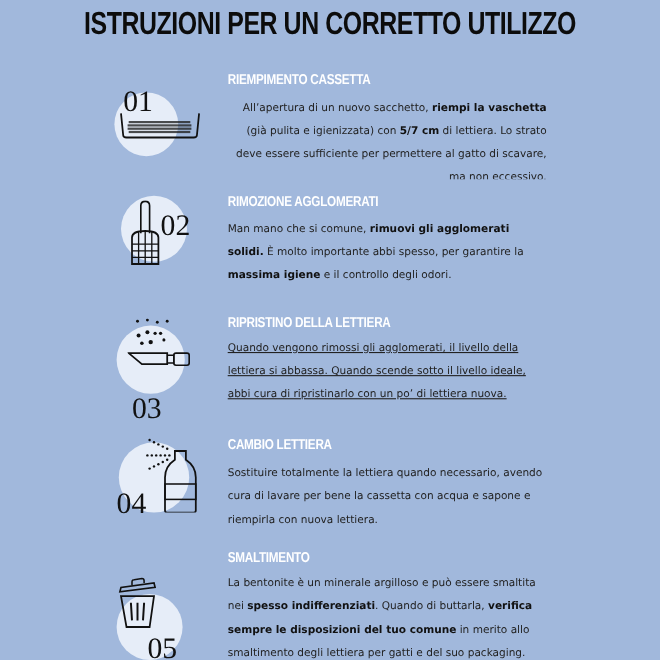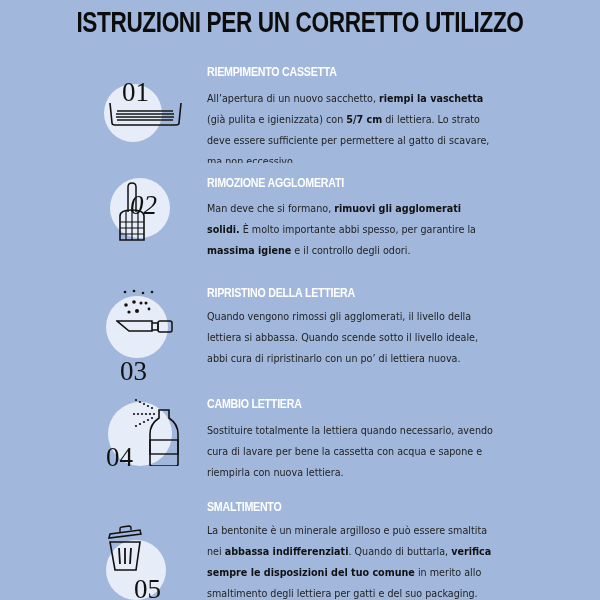"01" div.num { left: 26px -> 16px }
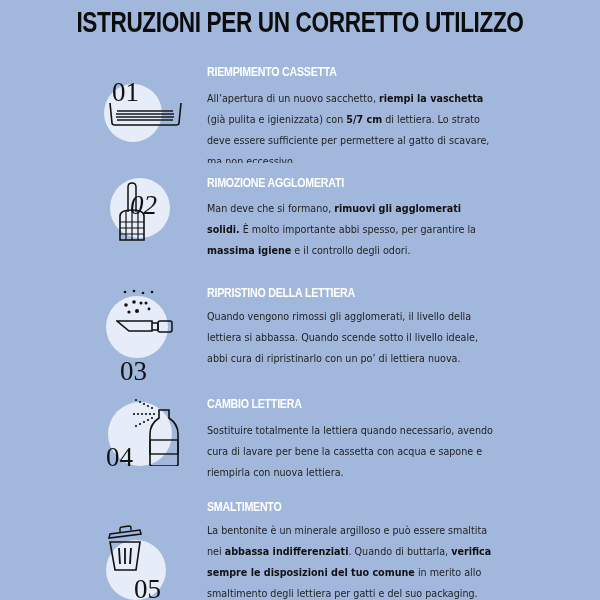"All’apertura di un nuovo sacchetto," .clip { text-align: none -> right }
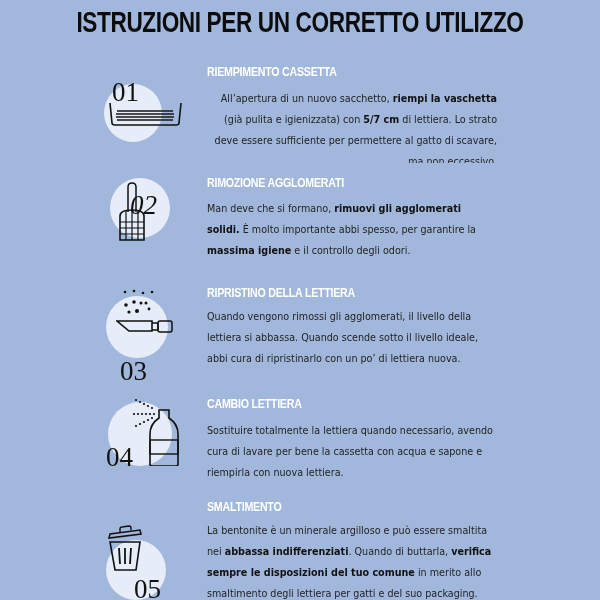"02" div.num { font-style: italic -> none; left: 34px -> 50px }
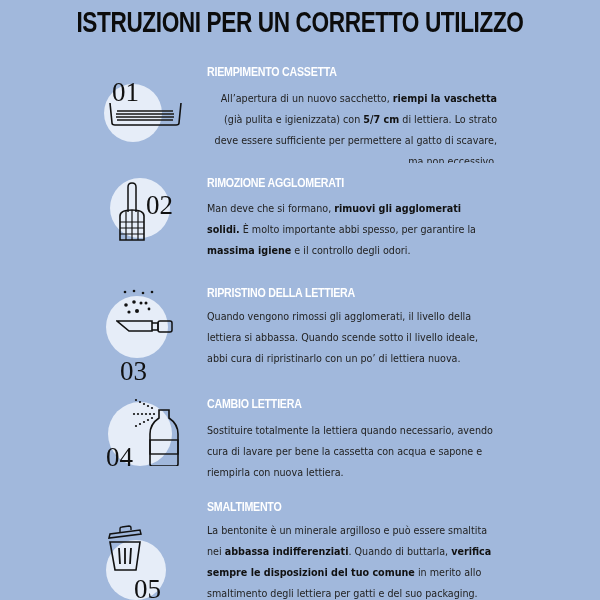"Man deve che si formano," span { text: deve che si formano -> mano che si comune }
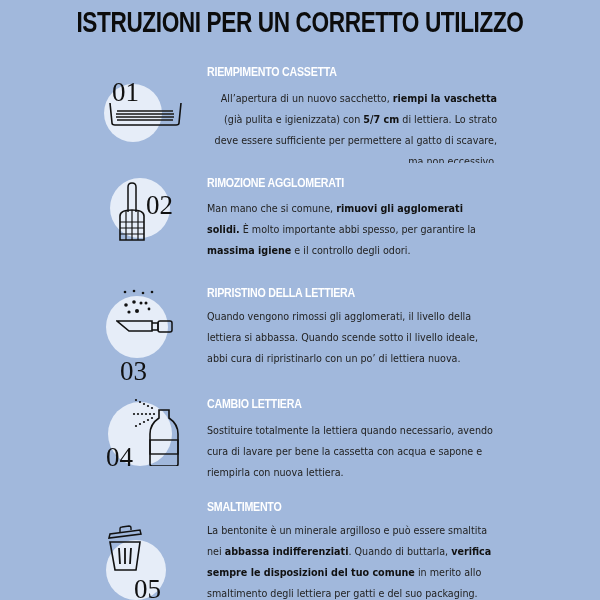"Quando vengono rimossi gli agglomerati," div.step-text { text-decoration: none -> underline }
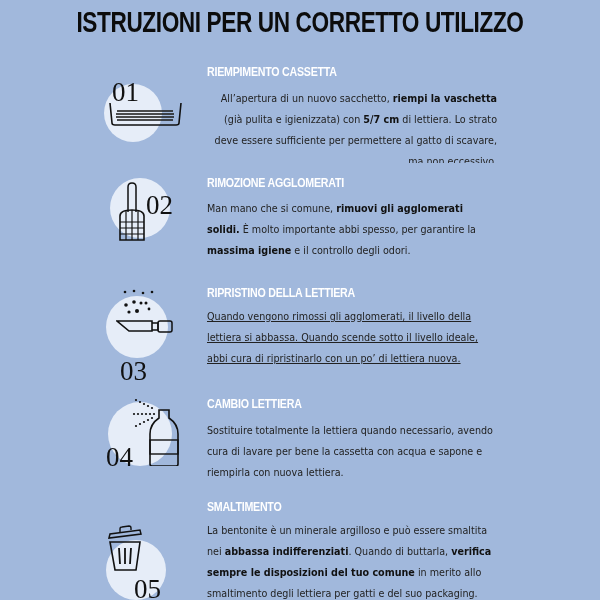"abbassa indifferenziati" b { text: abbassa -> spesso }
